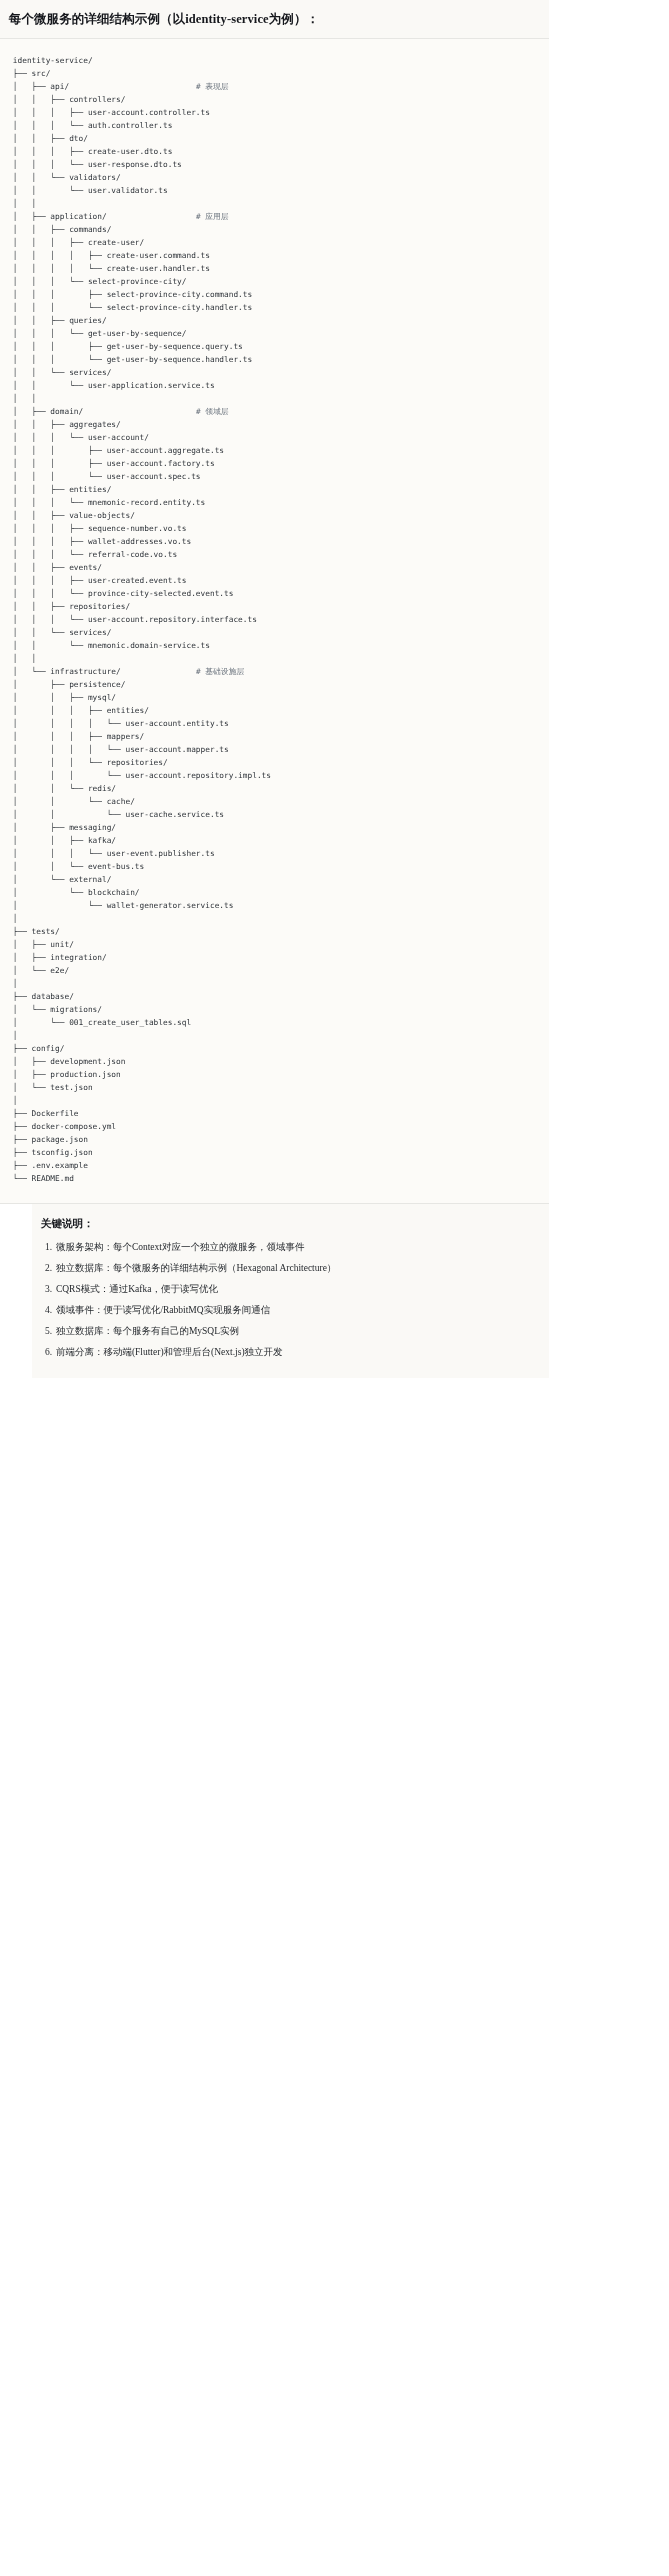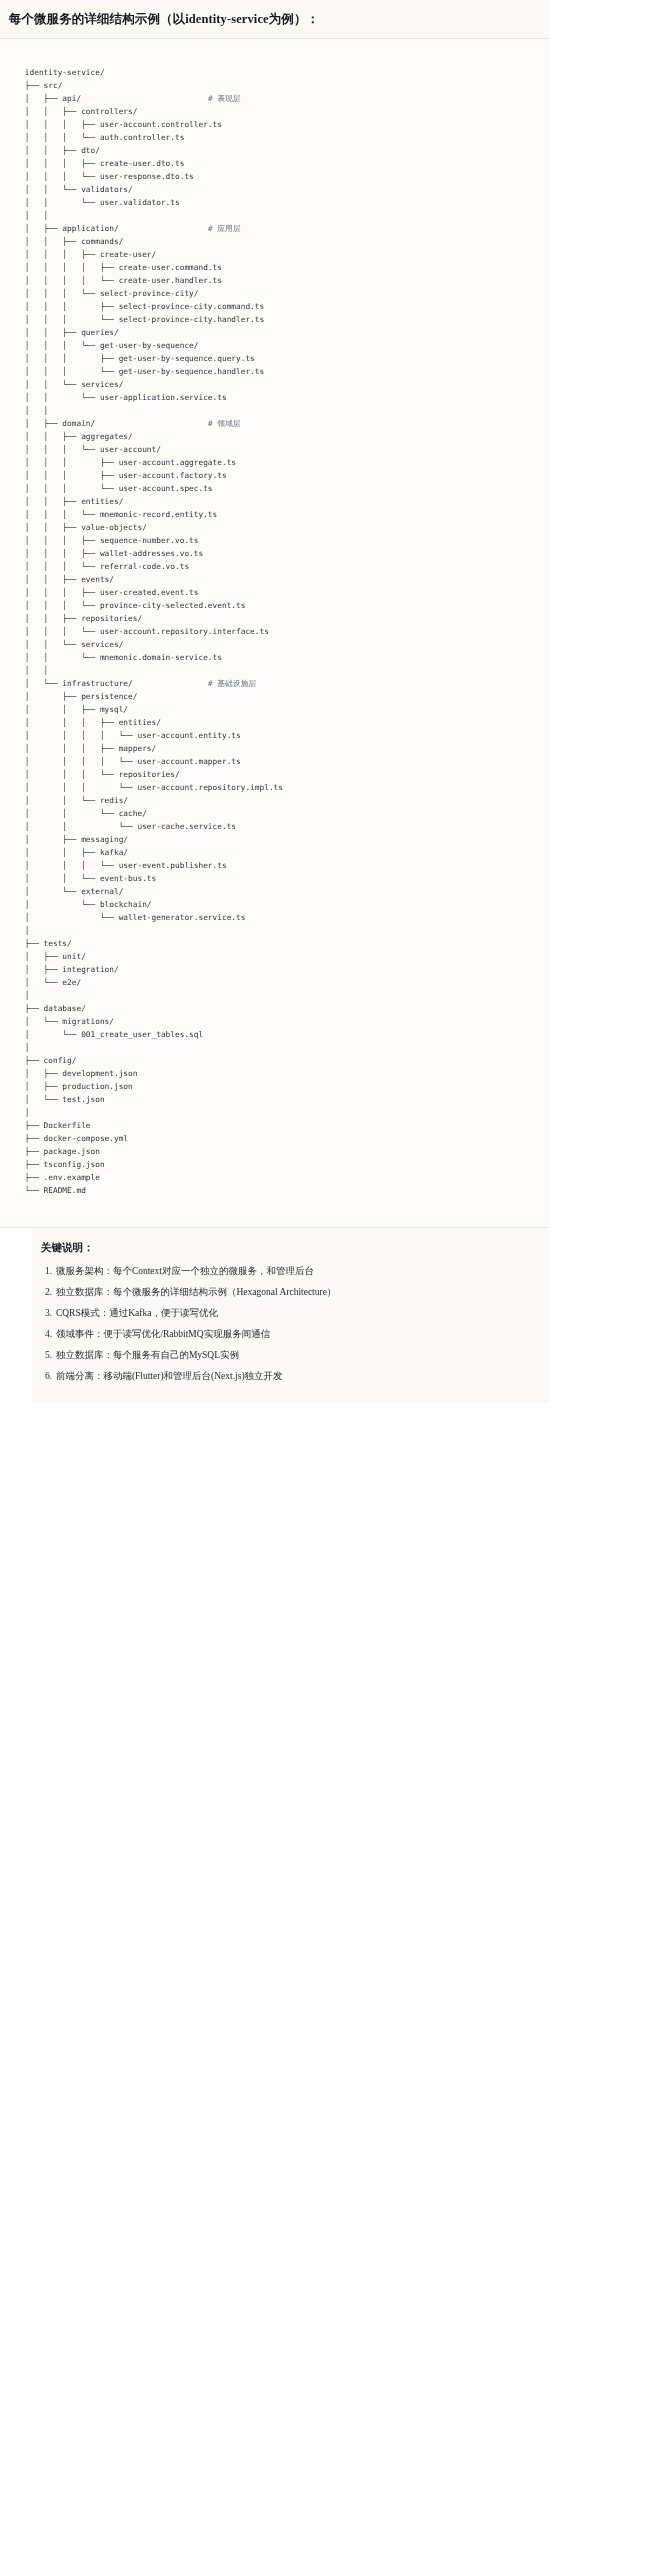"identity-service/" pre.tree { margin: 16px -> 4px }
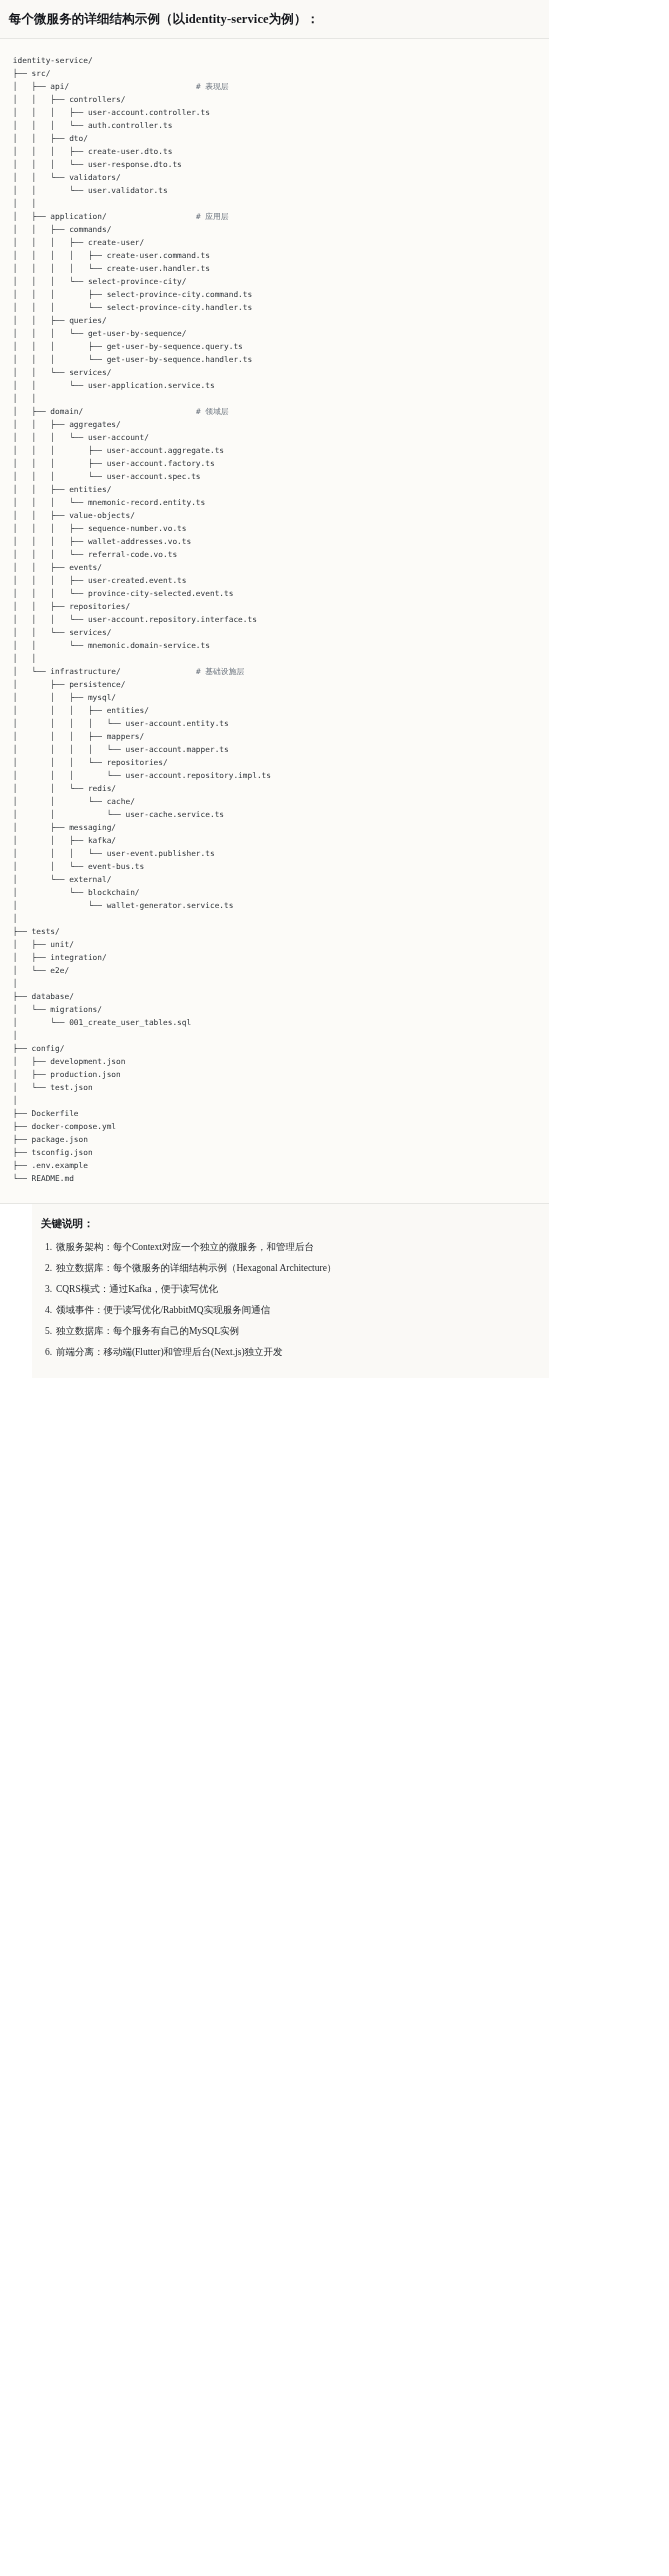"：每个Context对应一个独立的微服务，和管理后台" span { text: 和管理后台 -> 领域事件 }
